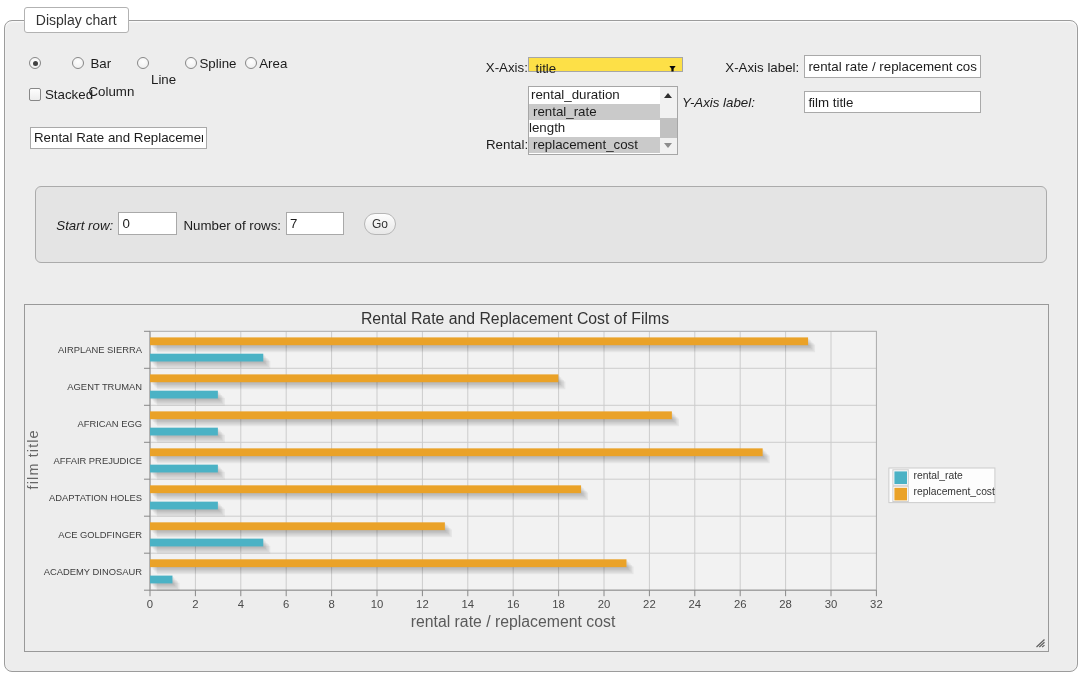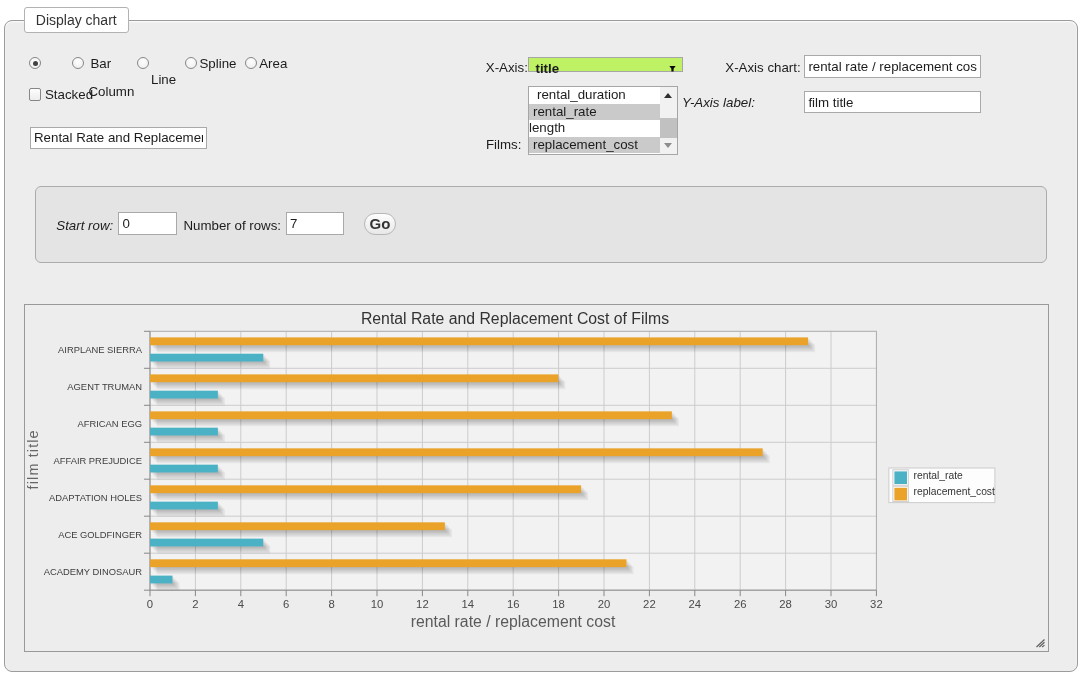"title" div.abs { background: #bef264 -> #fde047; font-weight: bold -> none }
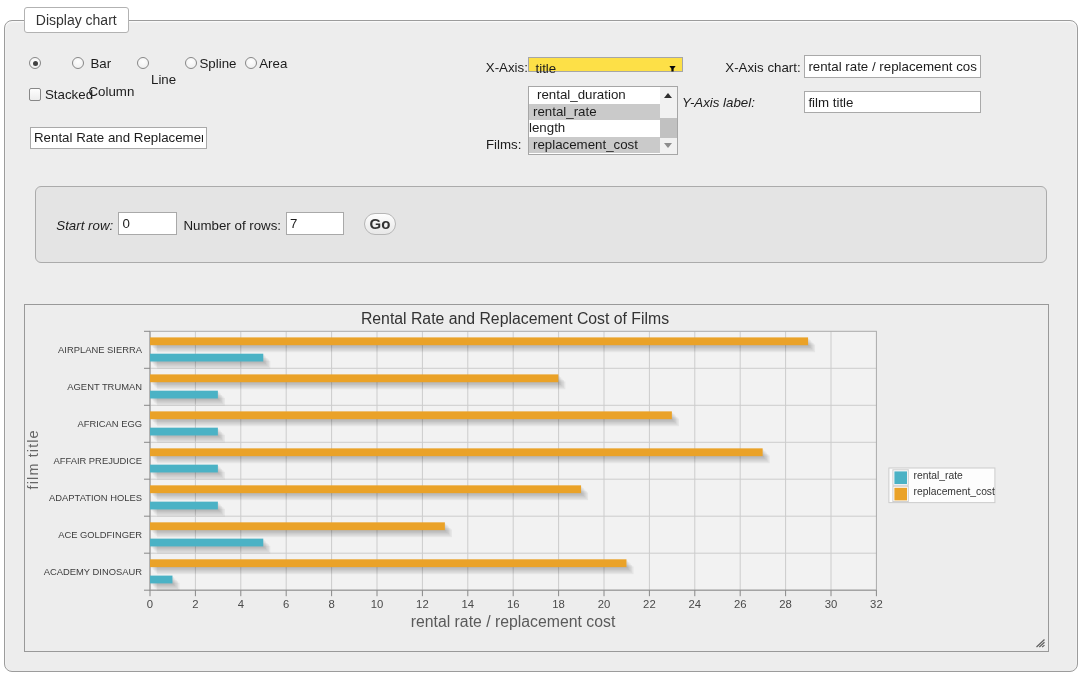"X-Axis chart:" span.lbl { text: chart -> label }
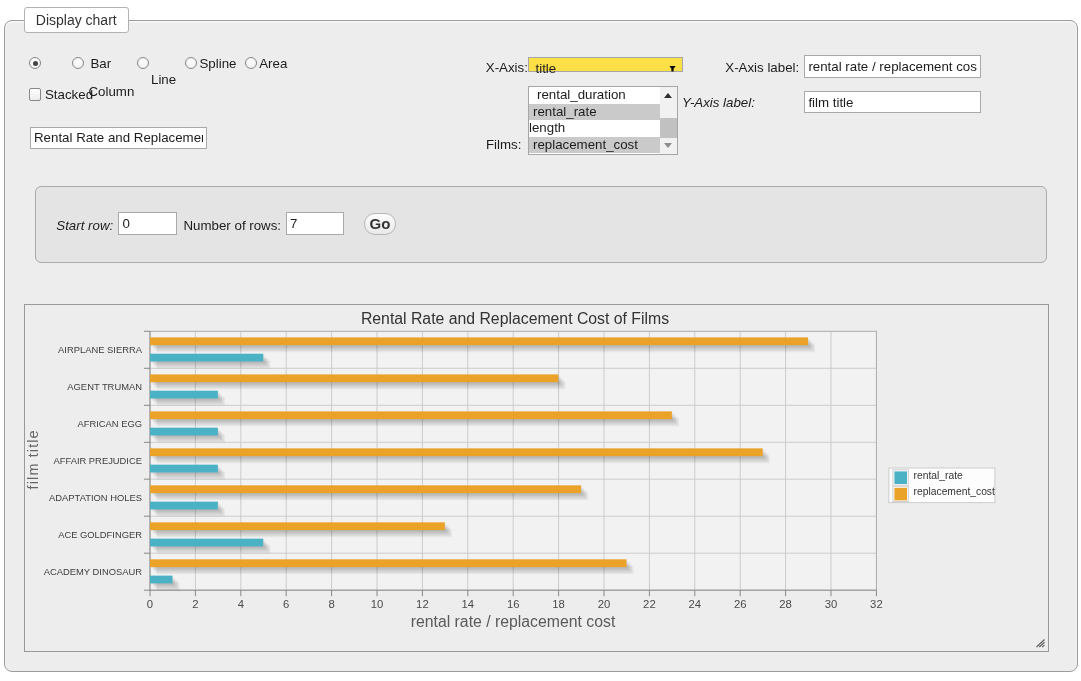"rental_duration" div { padding-left: 8px -> 2px }
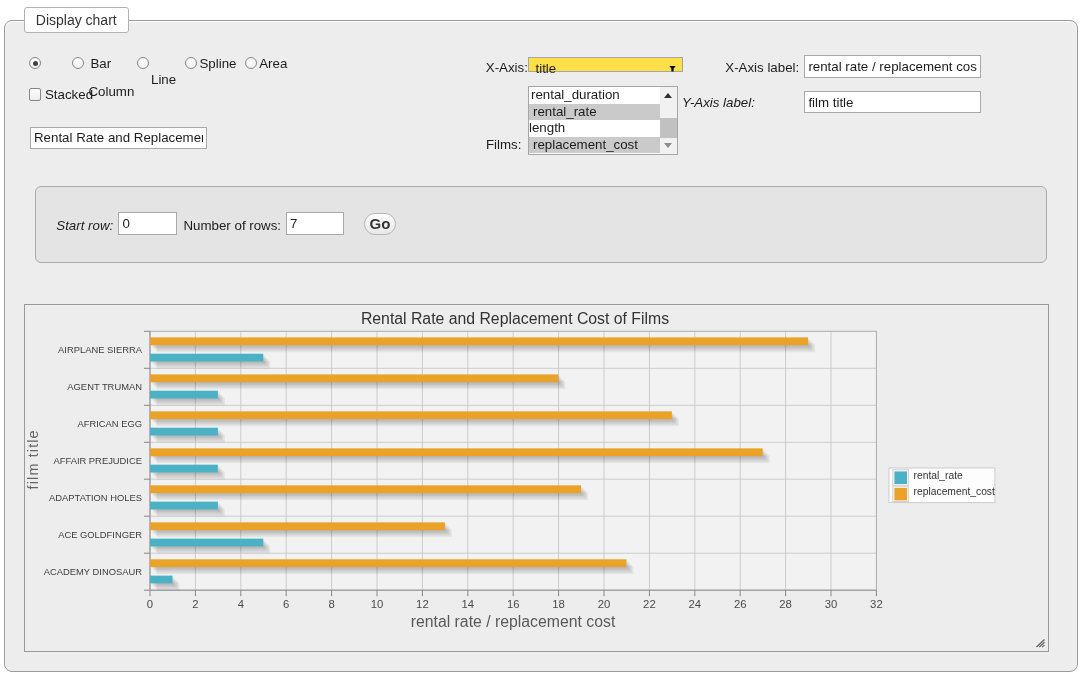"Films:" span.lbl { text: Films -> Rental }
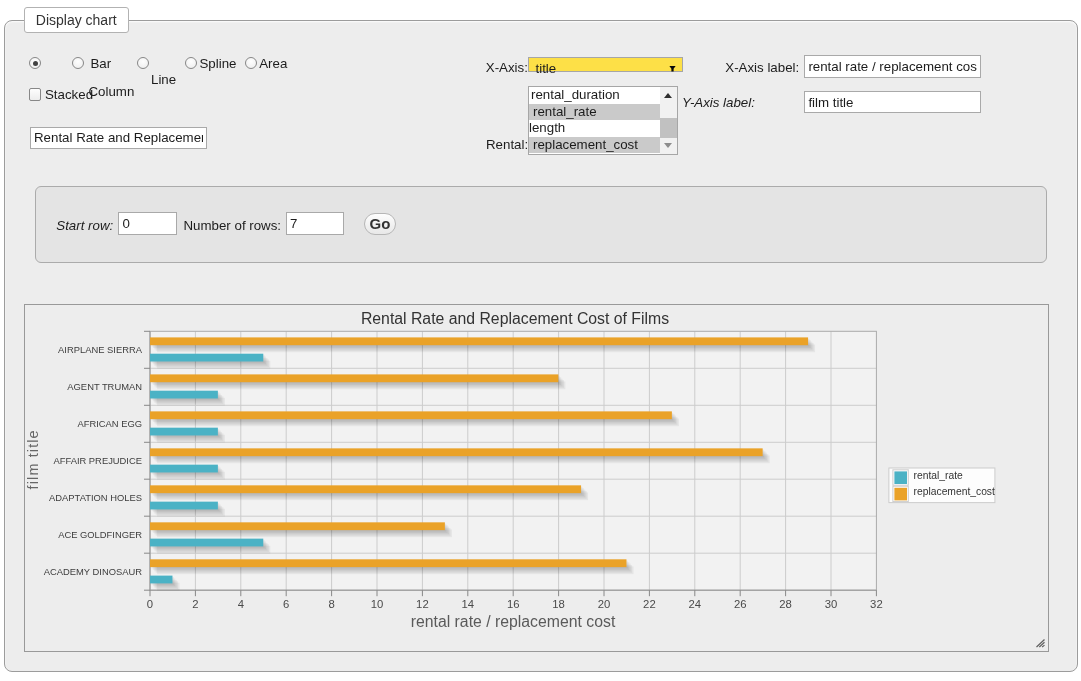"Go" div.abs { font-size: 15px -> 12px; font-weight: bold -> normal }
